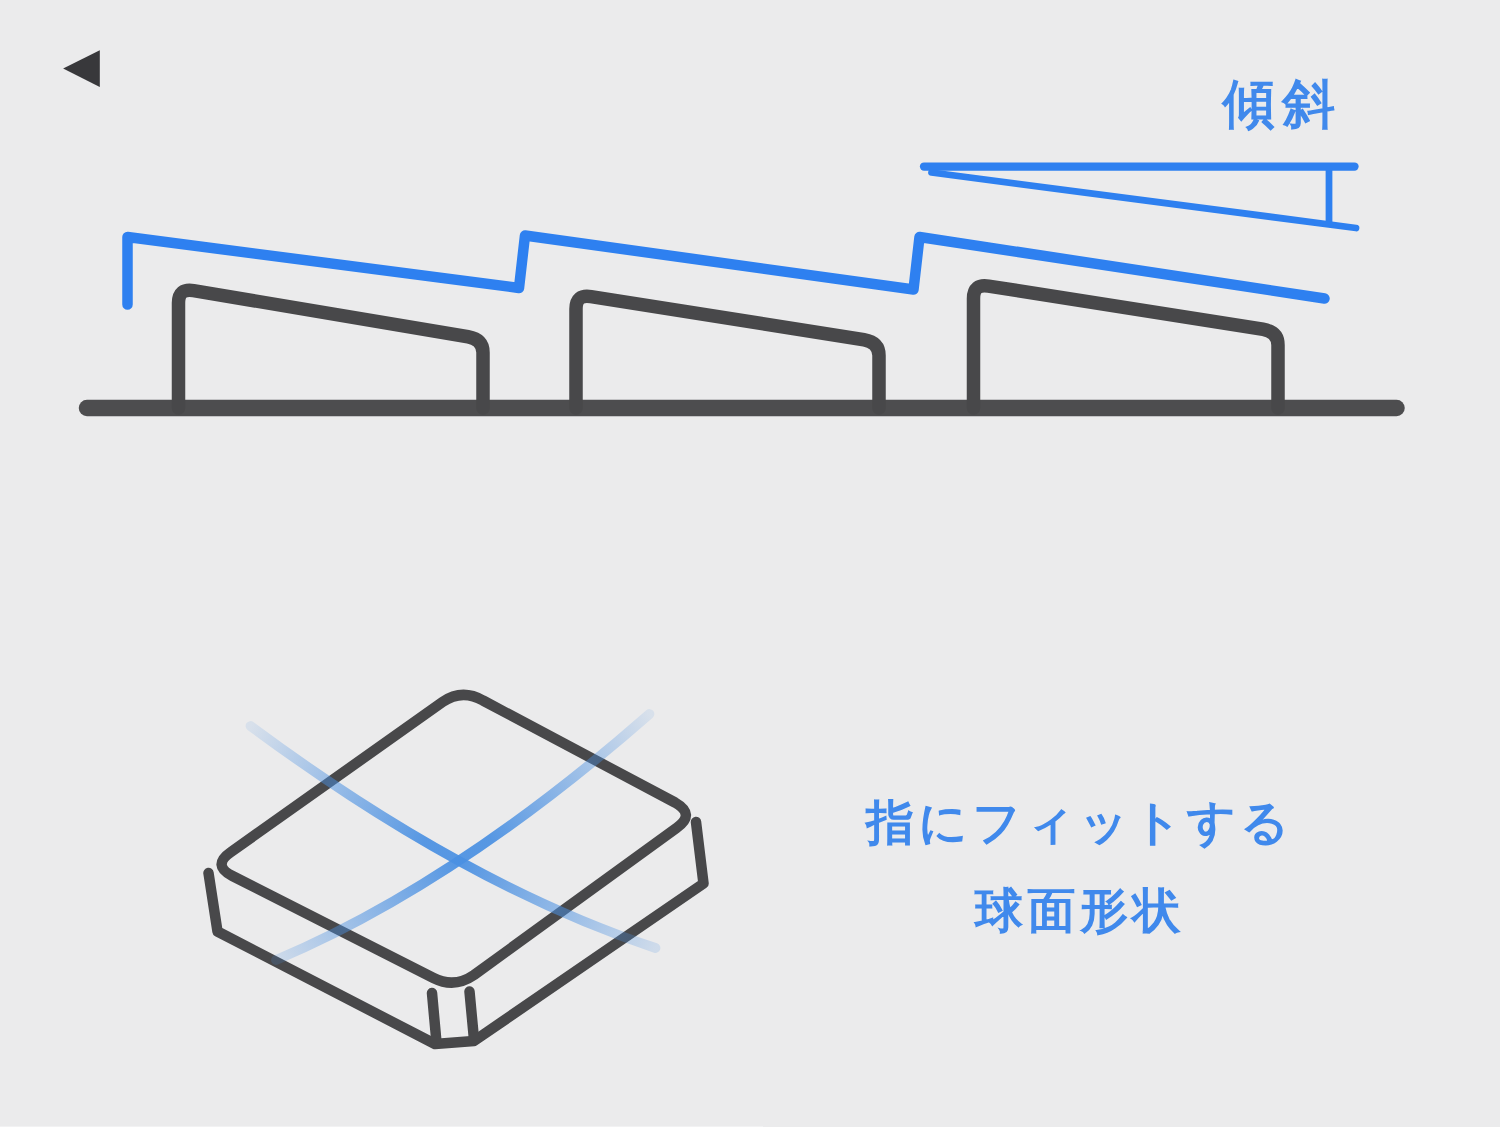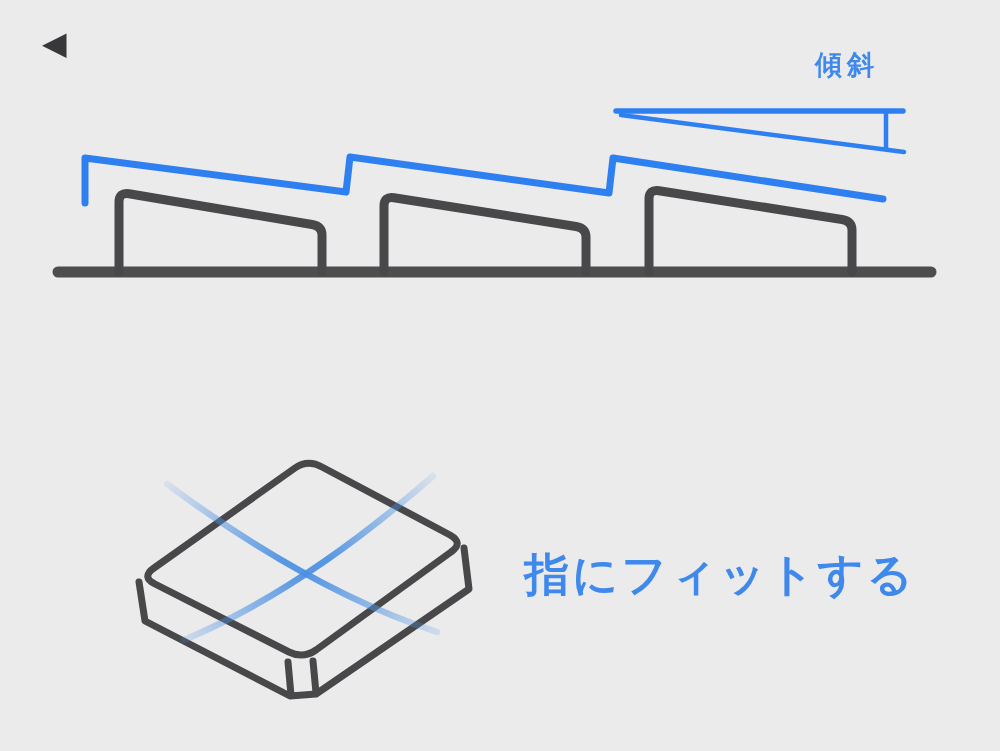"傾斜" .incline-label { font-size: 27px -> 35px }
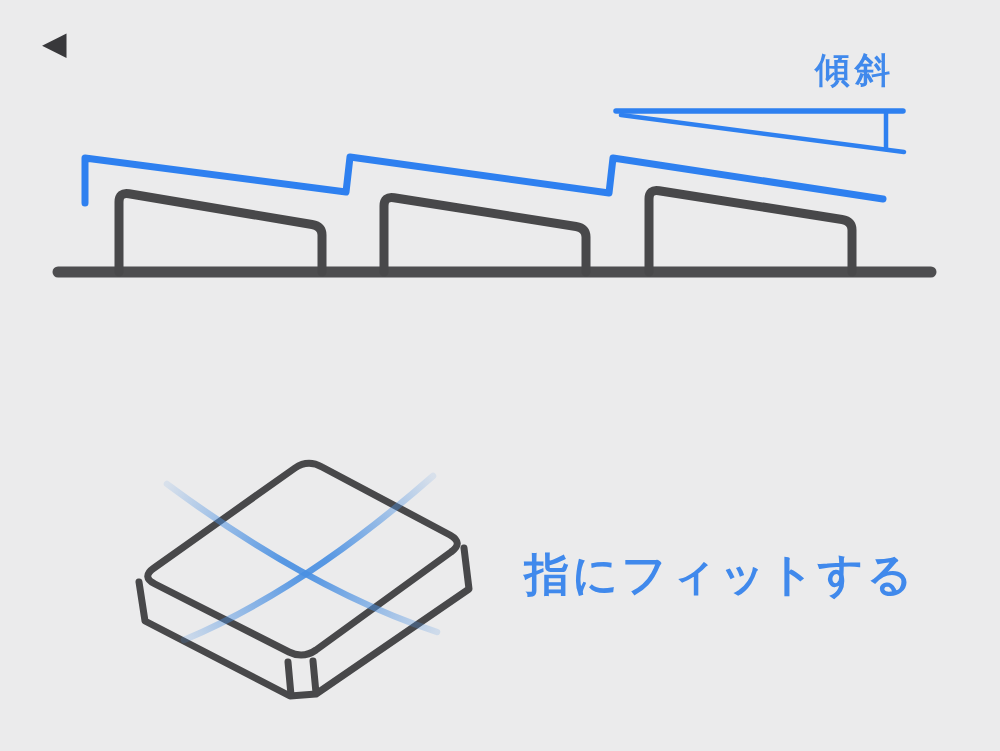"指にフィットする" .sphere-caption { font-size: 45px -> 32px; margin-top: 26px -> none }
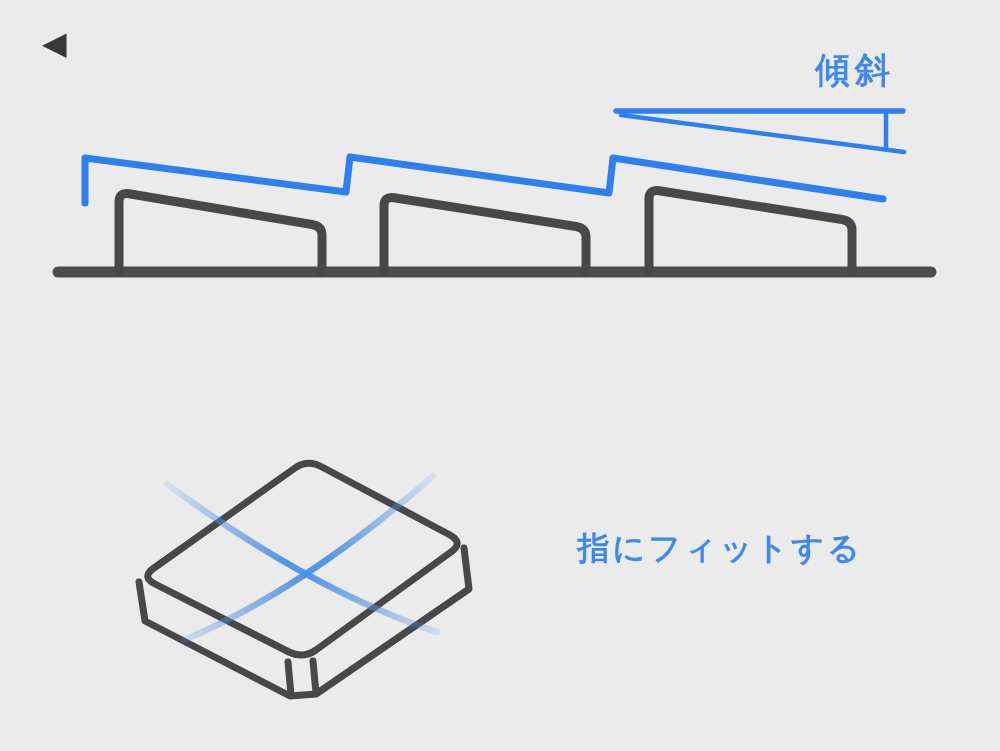"球面形状" div { html: none -> <div>球面形状</div> }
